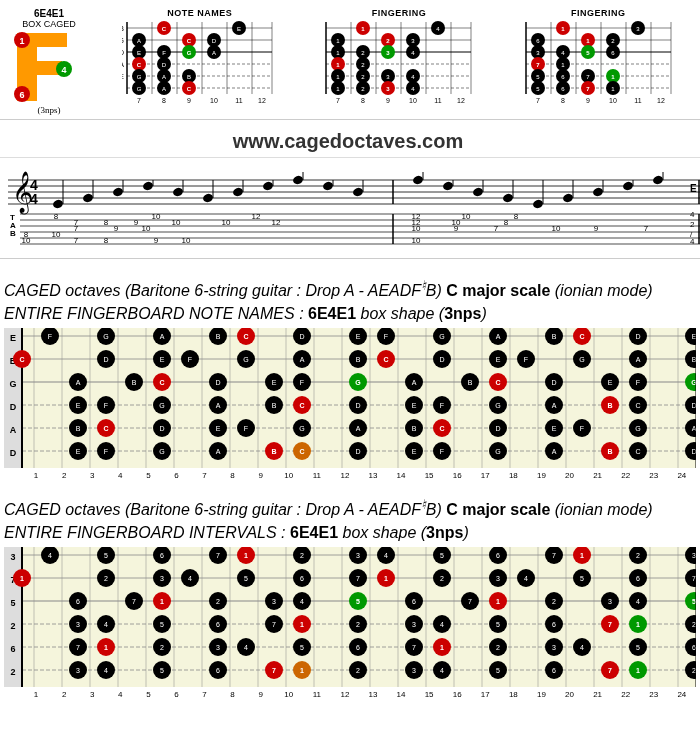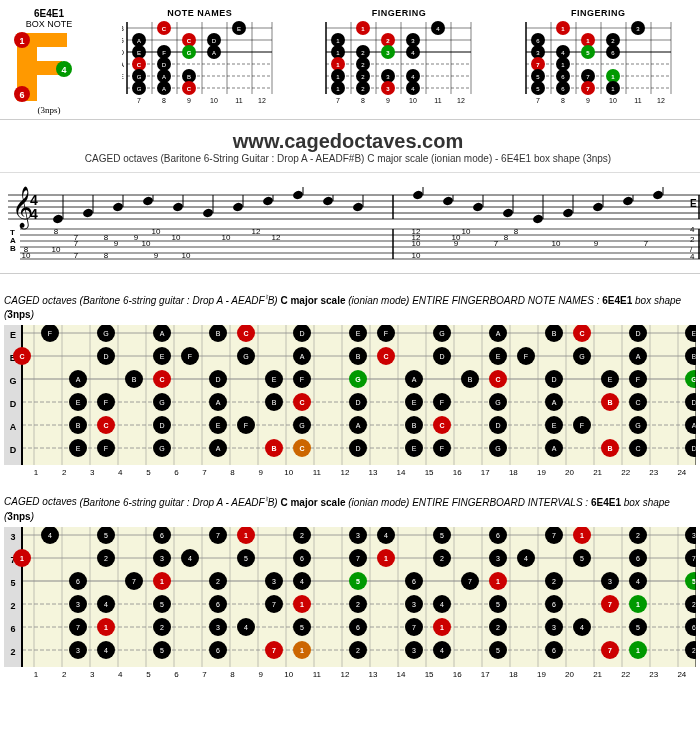"BOX NOTE" div.box-shape-sublabel { text: NOTE -> CAGED }
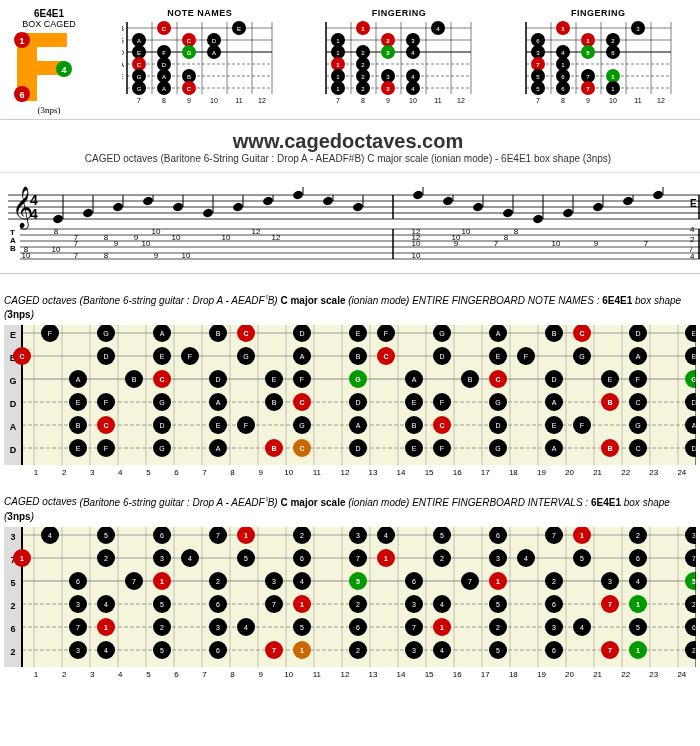"CAGED octaves (Baritone 6-String Guitar : Drop A - AEADF#B)" div.subtitle { html: <div>CAGED octaves (Baritone 6-String Guitar : Drop A - AEADF#B) C major scale (ionian mode) - 6E4E1 box shape (3nps)</div> -> none }
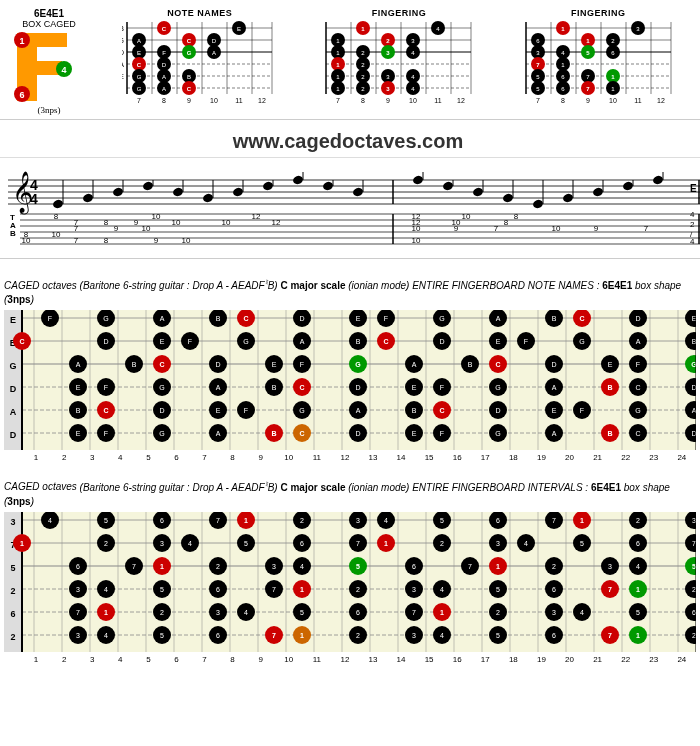"CAGED octaves (Baritone 6-string guitar" .caged-title { font-size: 10px -> 16px }
